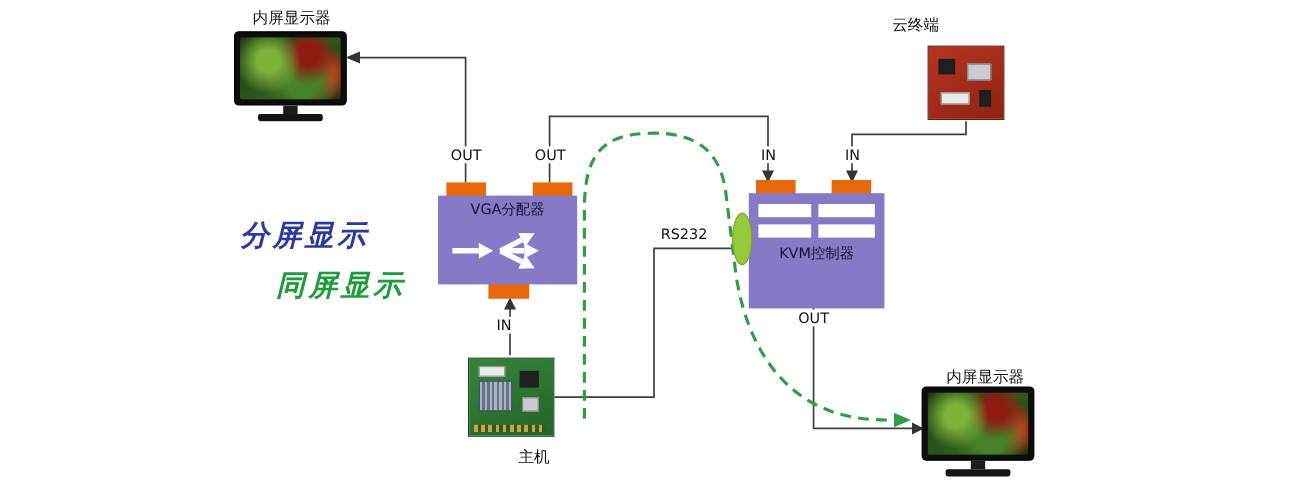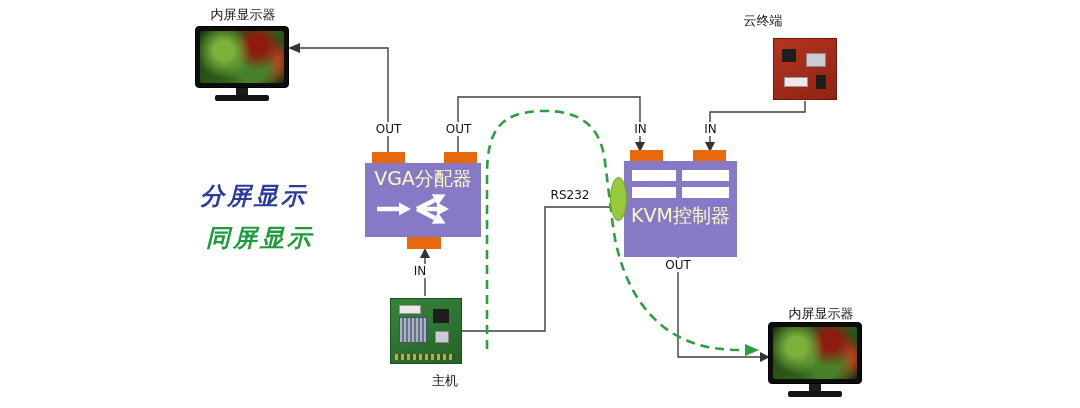"VGA分配器" .box-title { color: #fef9c3 -> #0f172a; font-size: 19px -> 12px }
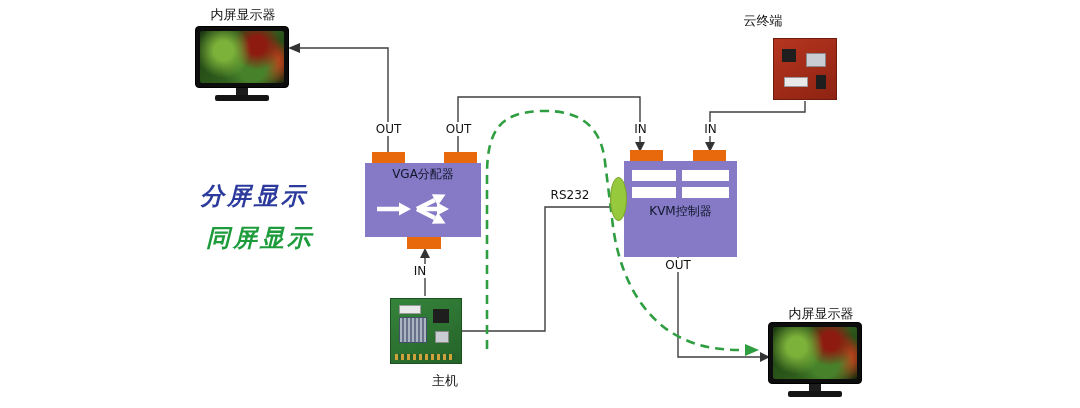"同屏显示" .legend-green { margin-left: none -> 24px }
